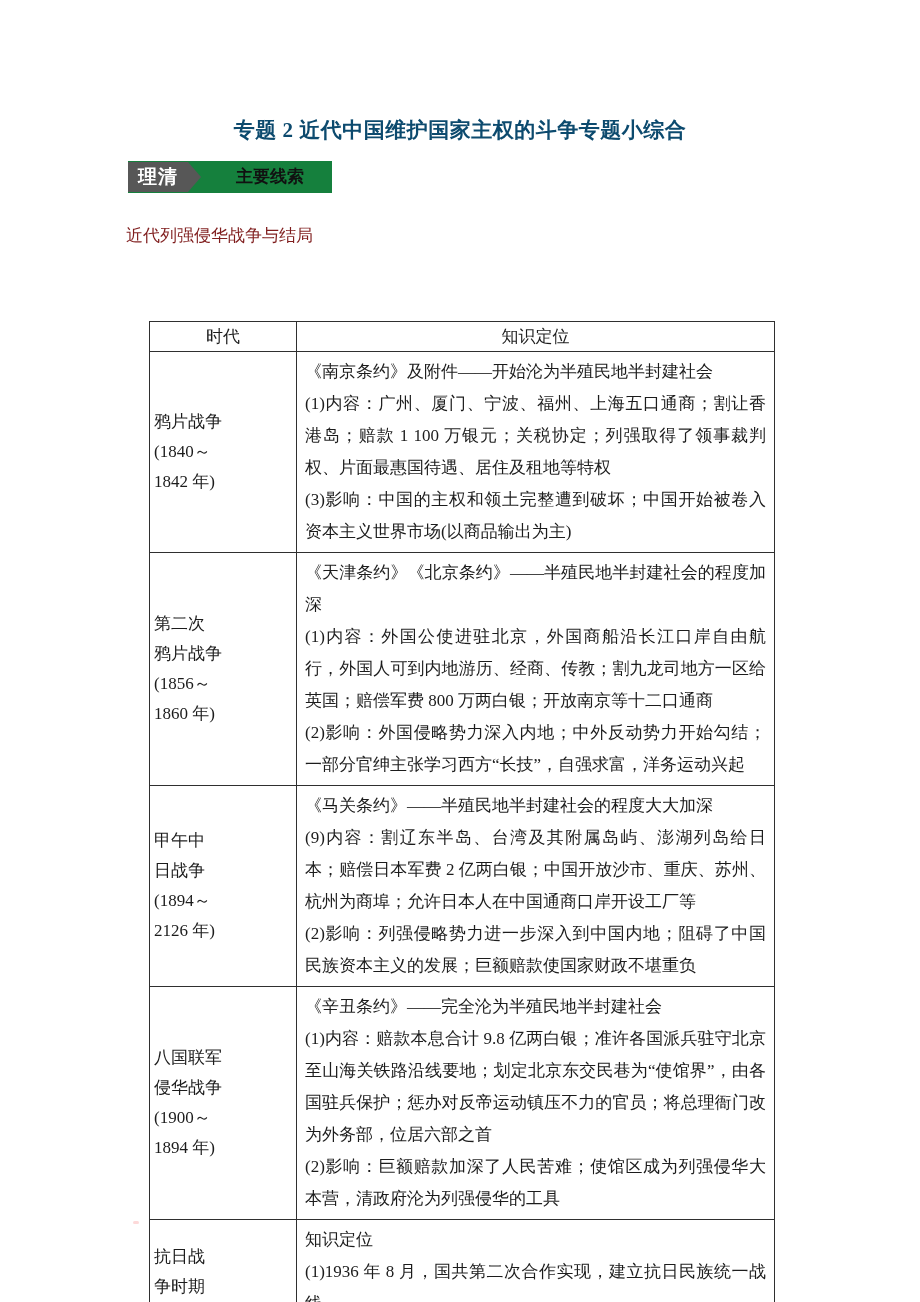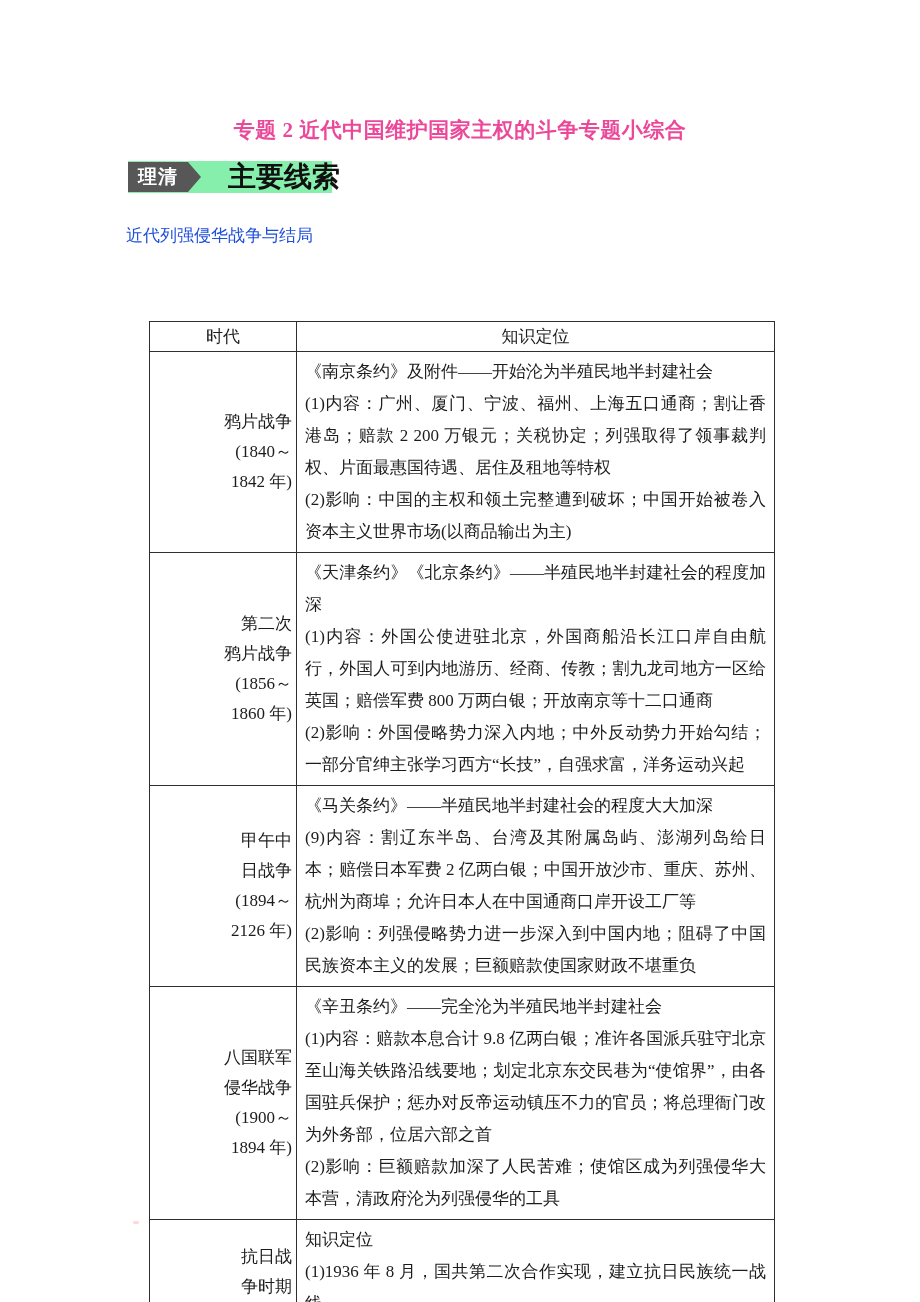"专题 2 近代中国维护国家主权的斗争专题小综合" .title { color: #ec4899 -> #0c4a6e }
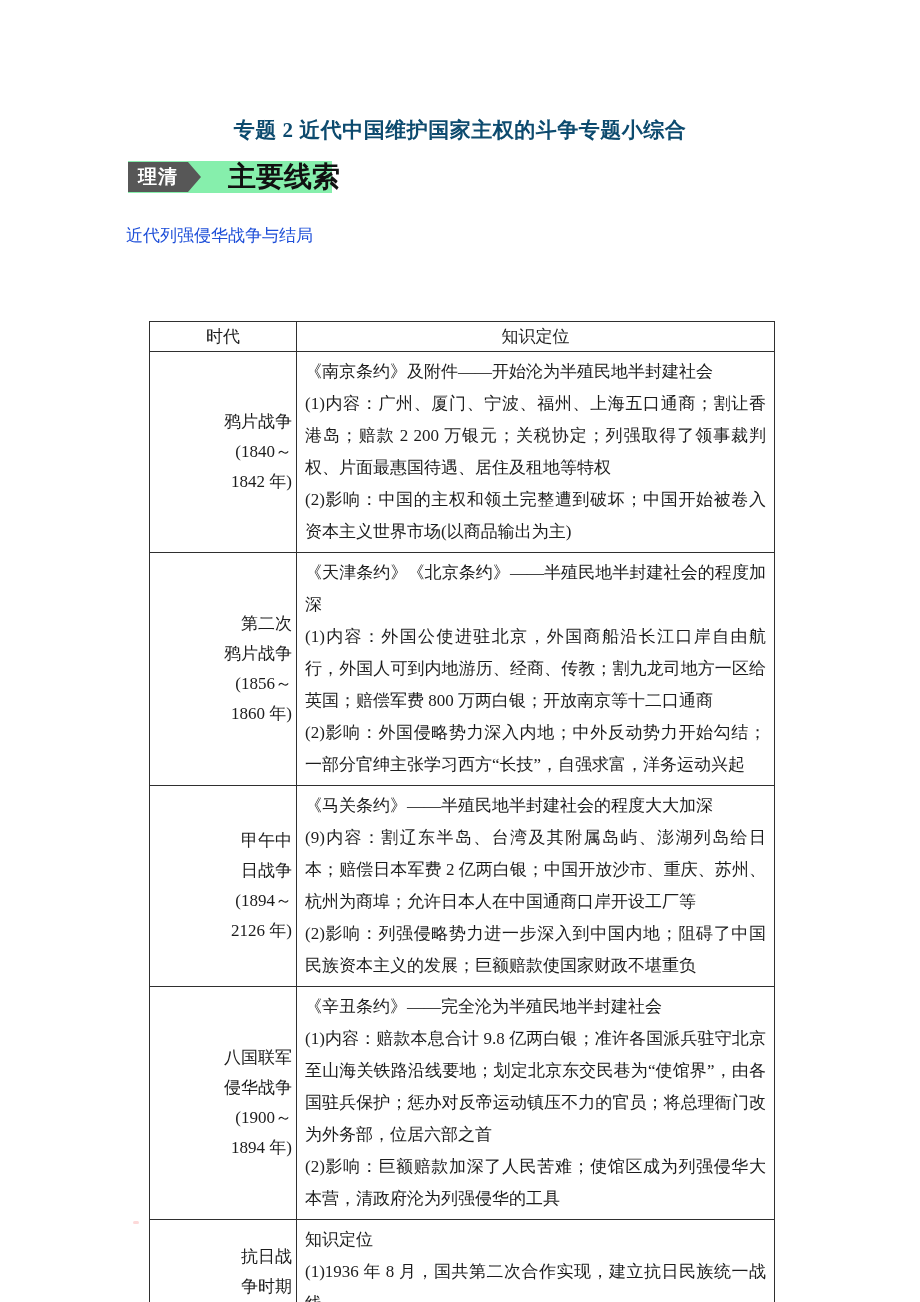"理清" .banner { background: #86efac -> #15803d }
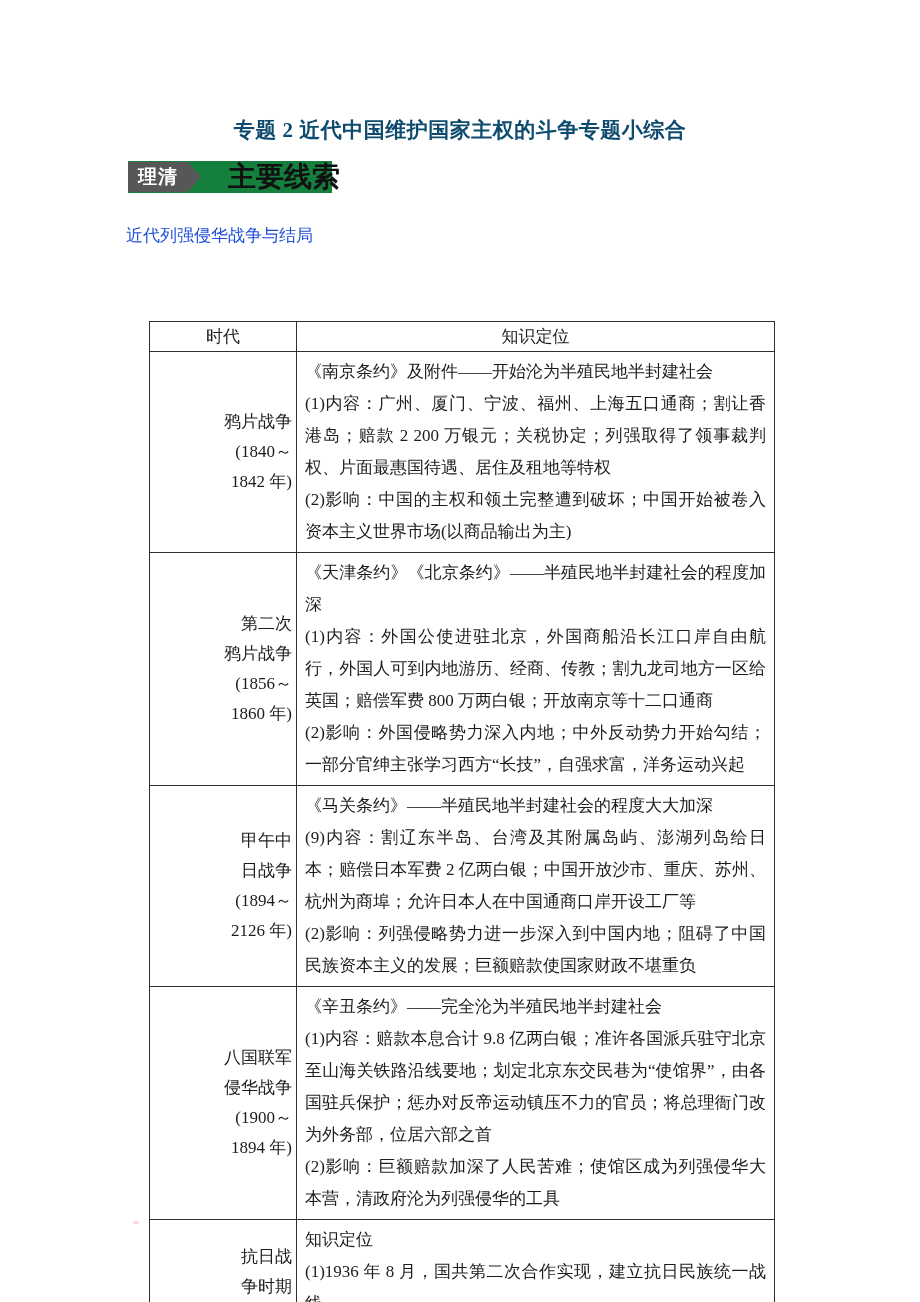"主要线索" .banner-label { font-size: 28px -> 17px; left: 100px -> 108px }
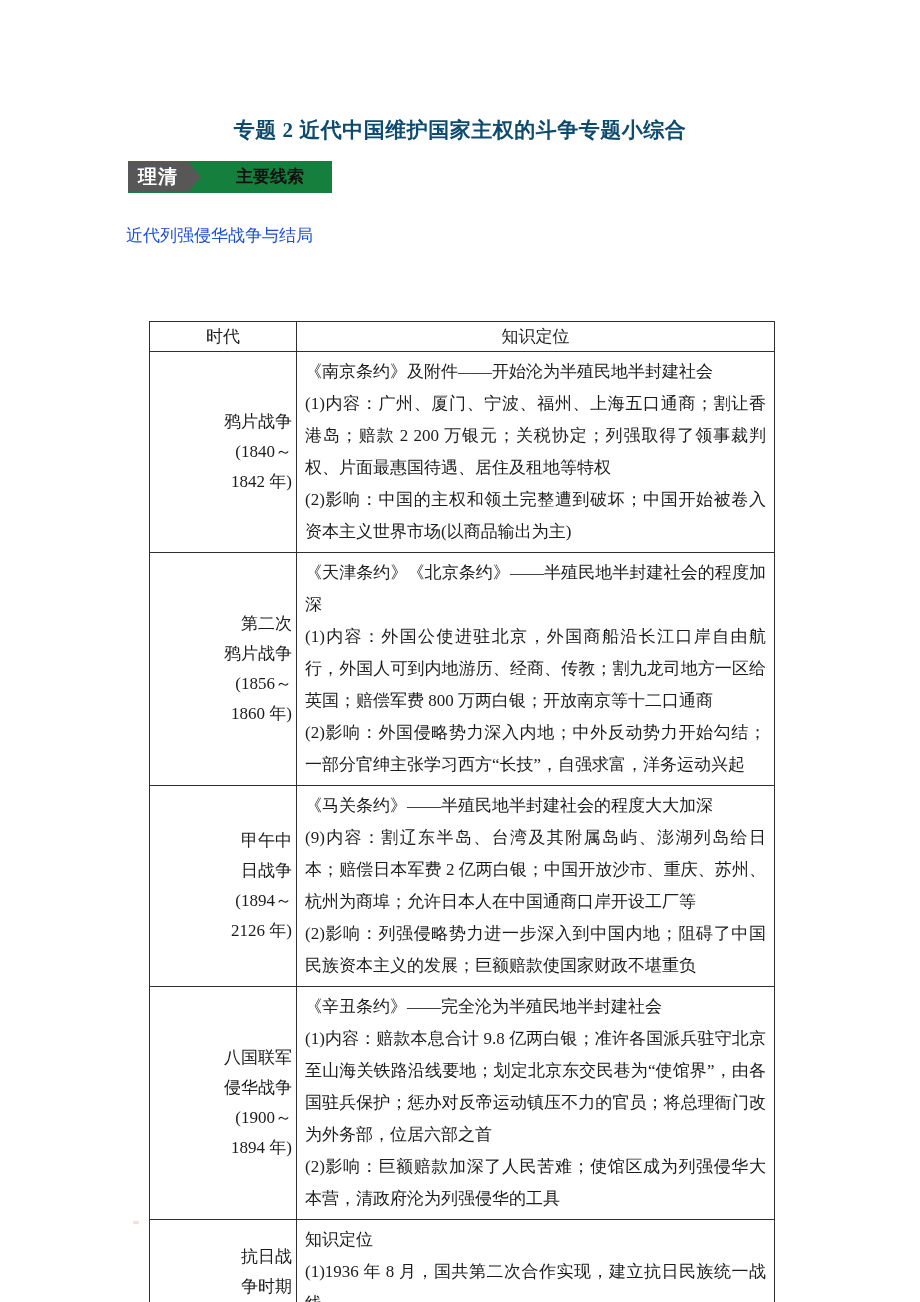"近代列强侵华战争与结局" .section-heading { color: #1d4ed8 -> #7f1d1d }
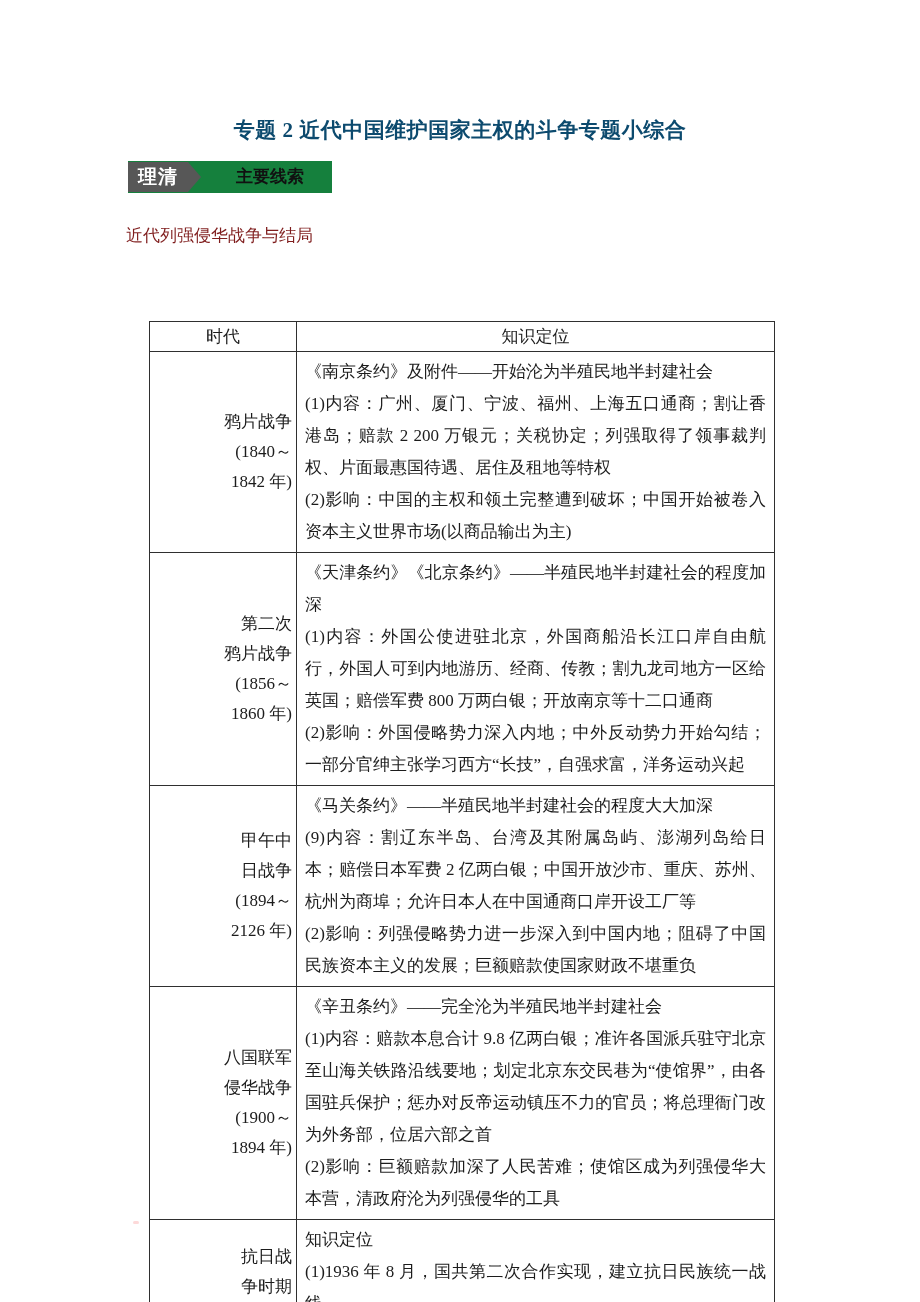"(1)内容：广州、厦门、宁波、福州、上海五口通商；割让香港岛；赔款 2 200" p { text: 2 200 -> 1 100 }
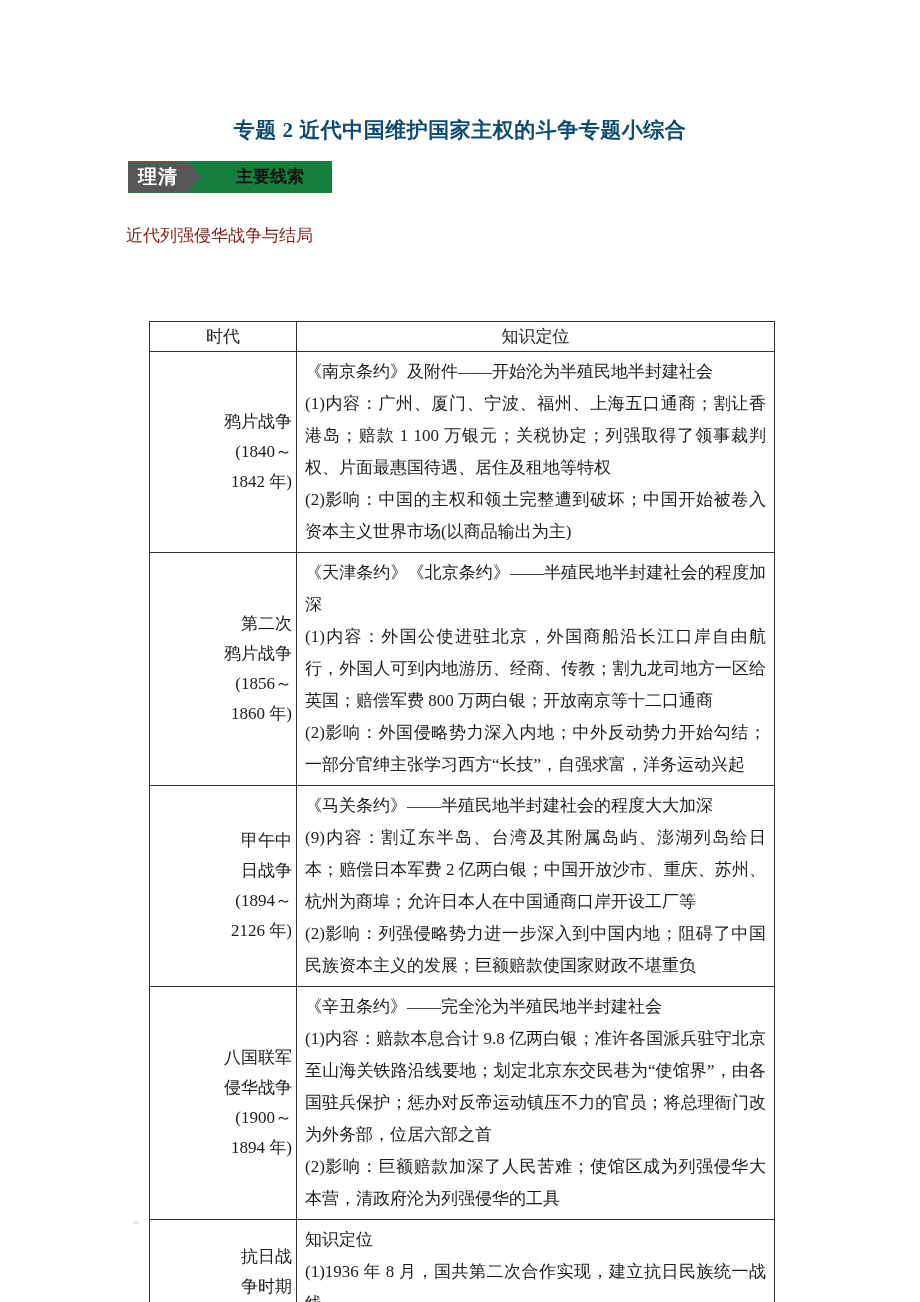"鸦片战争" td.era { text-align: right -> left }
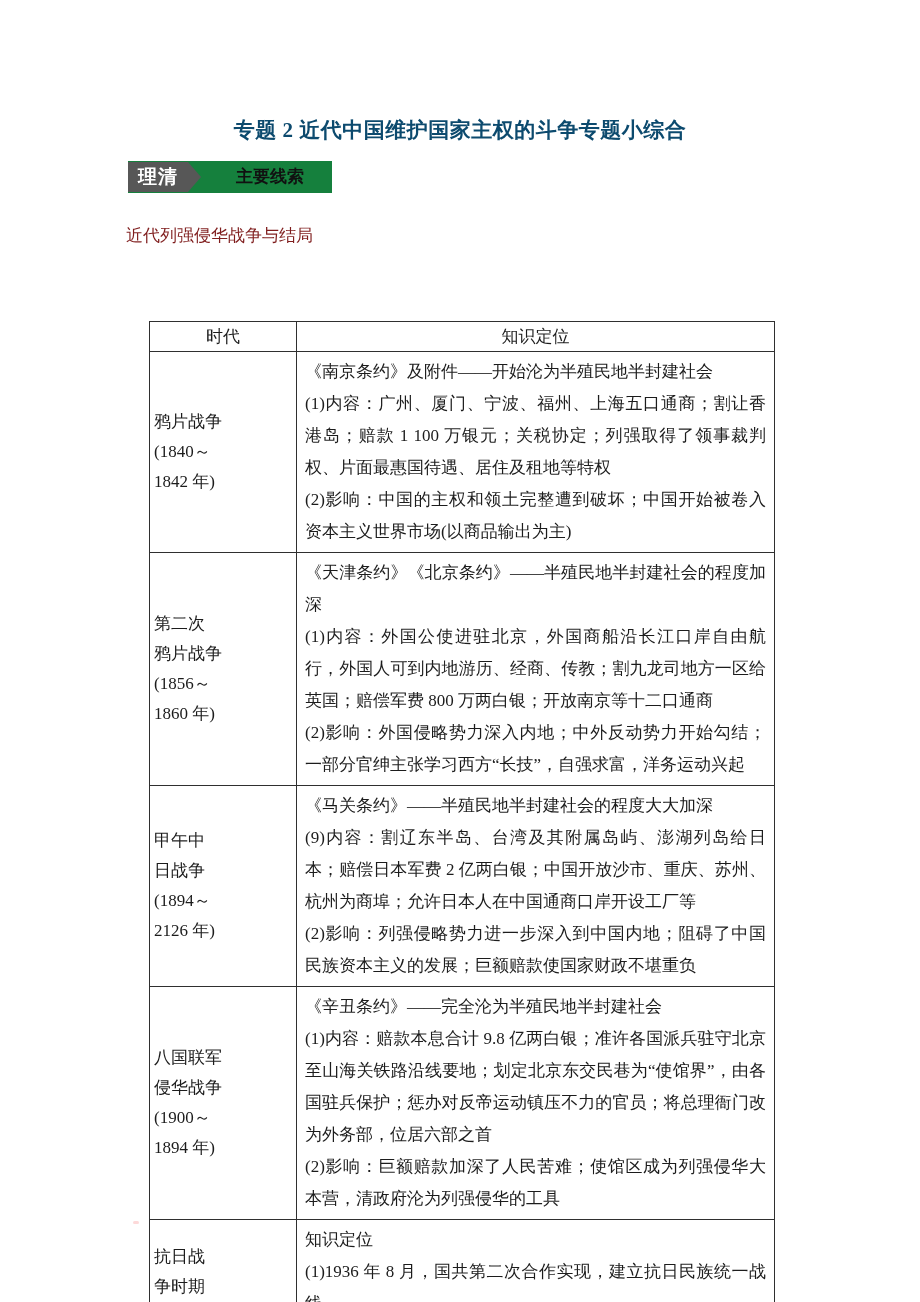"(2)影响：中国的主权和领土完整遭到破坏；中国开始被卷入资本主义世界市场(以商品" p { text: 2 -> 3 }
